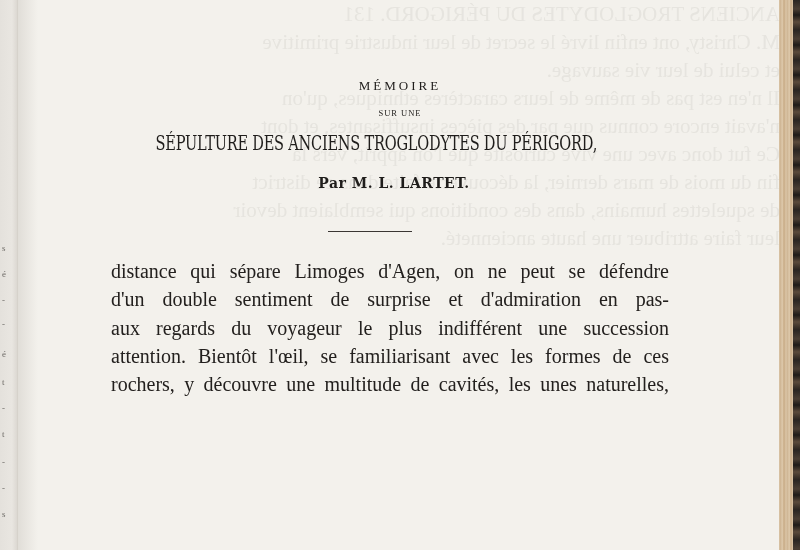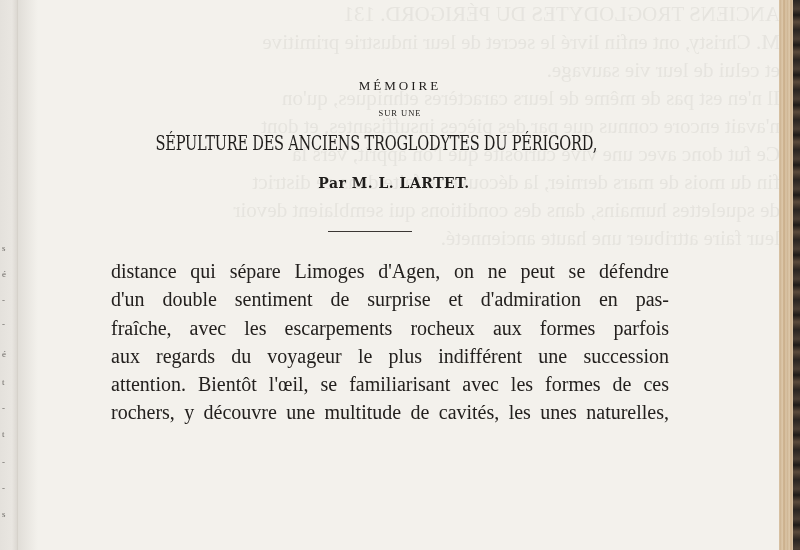"fraîche, avec les escarpements rocheux" span.line { html: <span>fraîche, avec les escarpements rocheux aux formes parfois</span> -> none }
